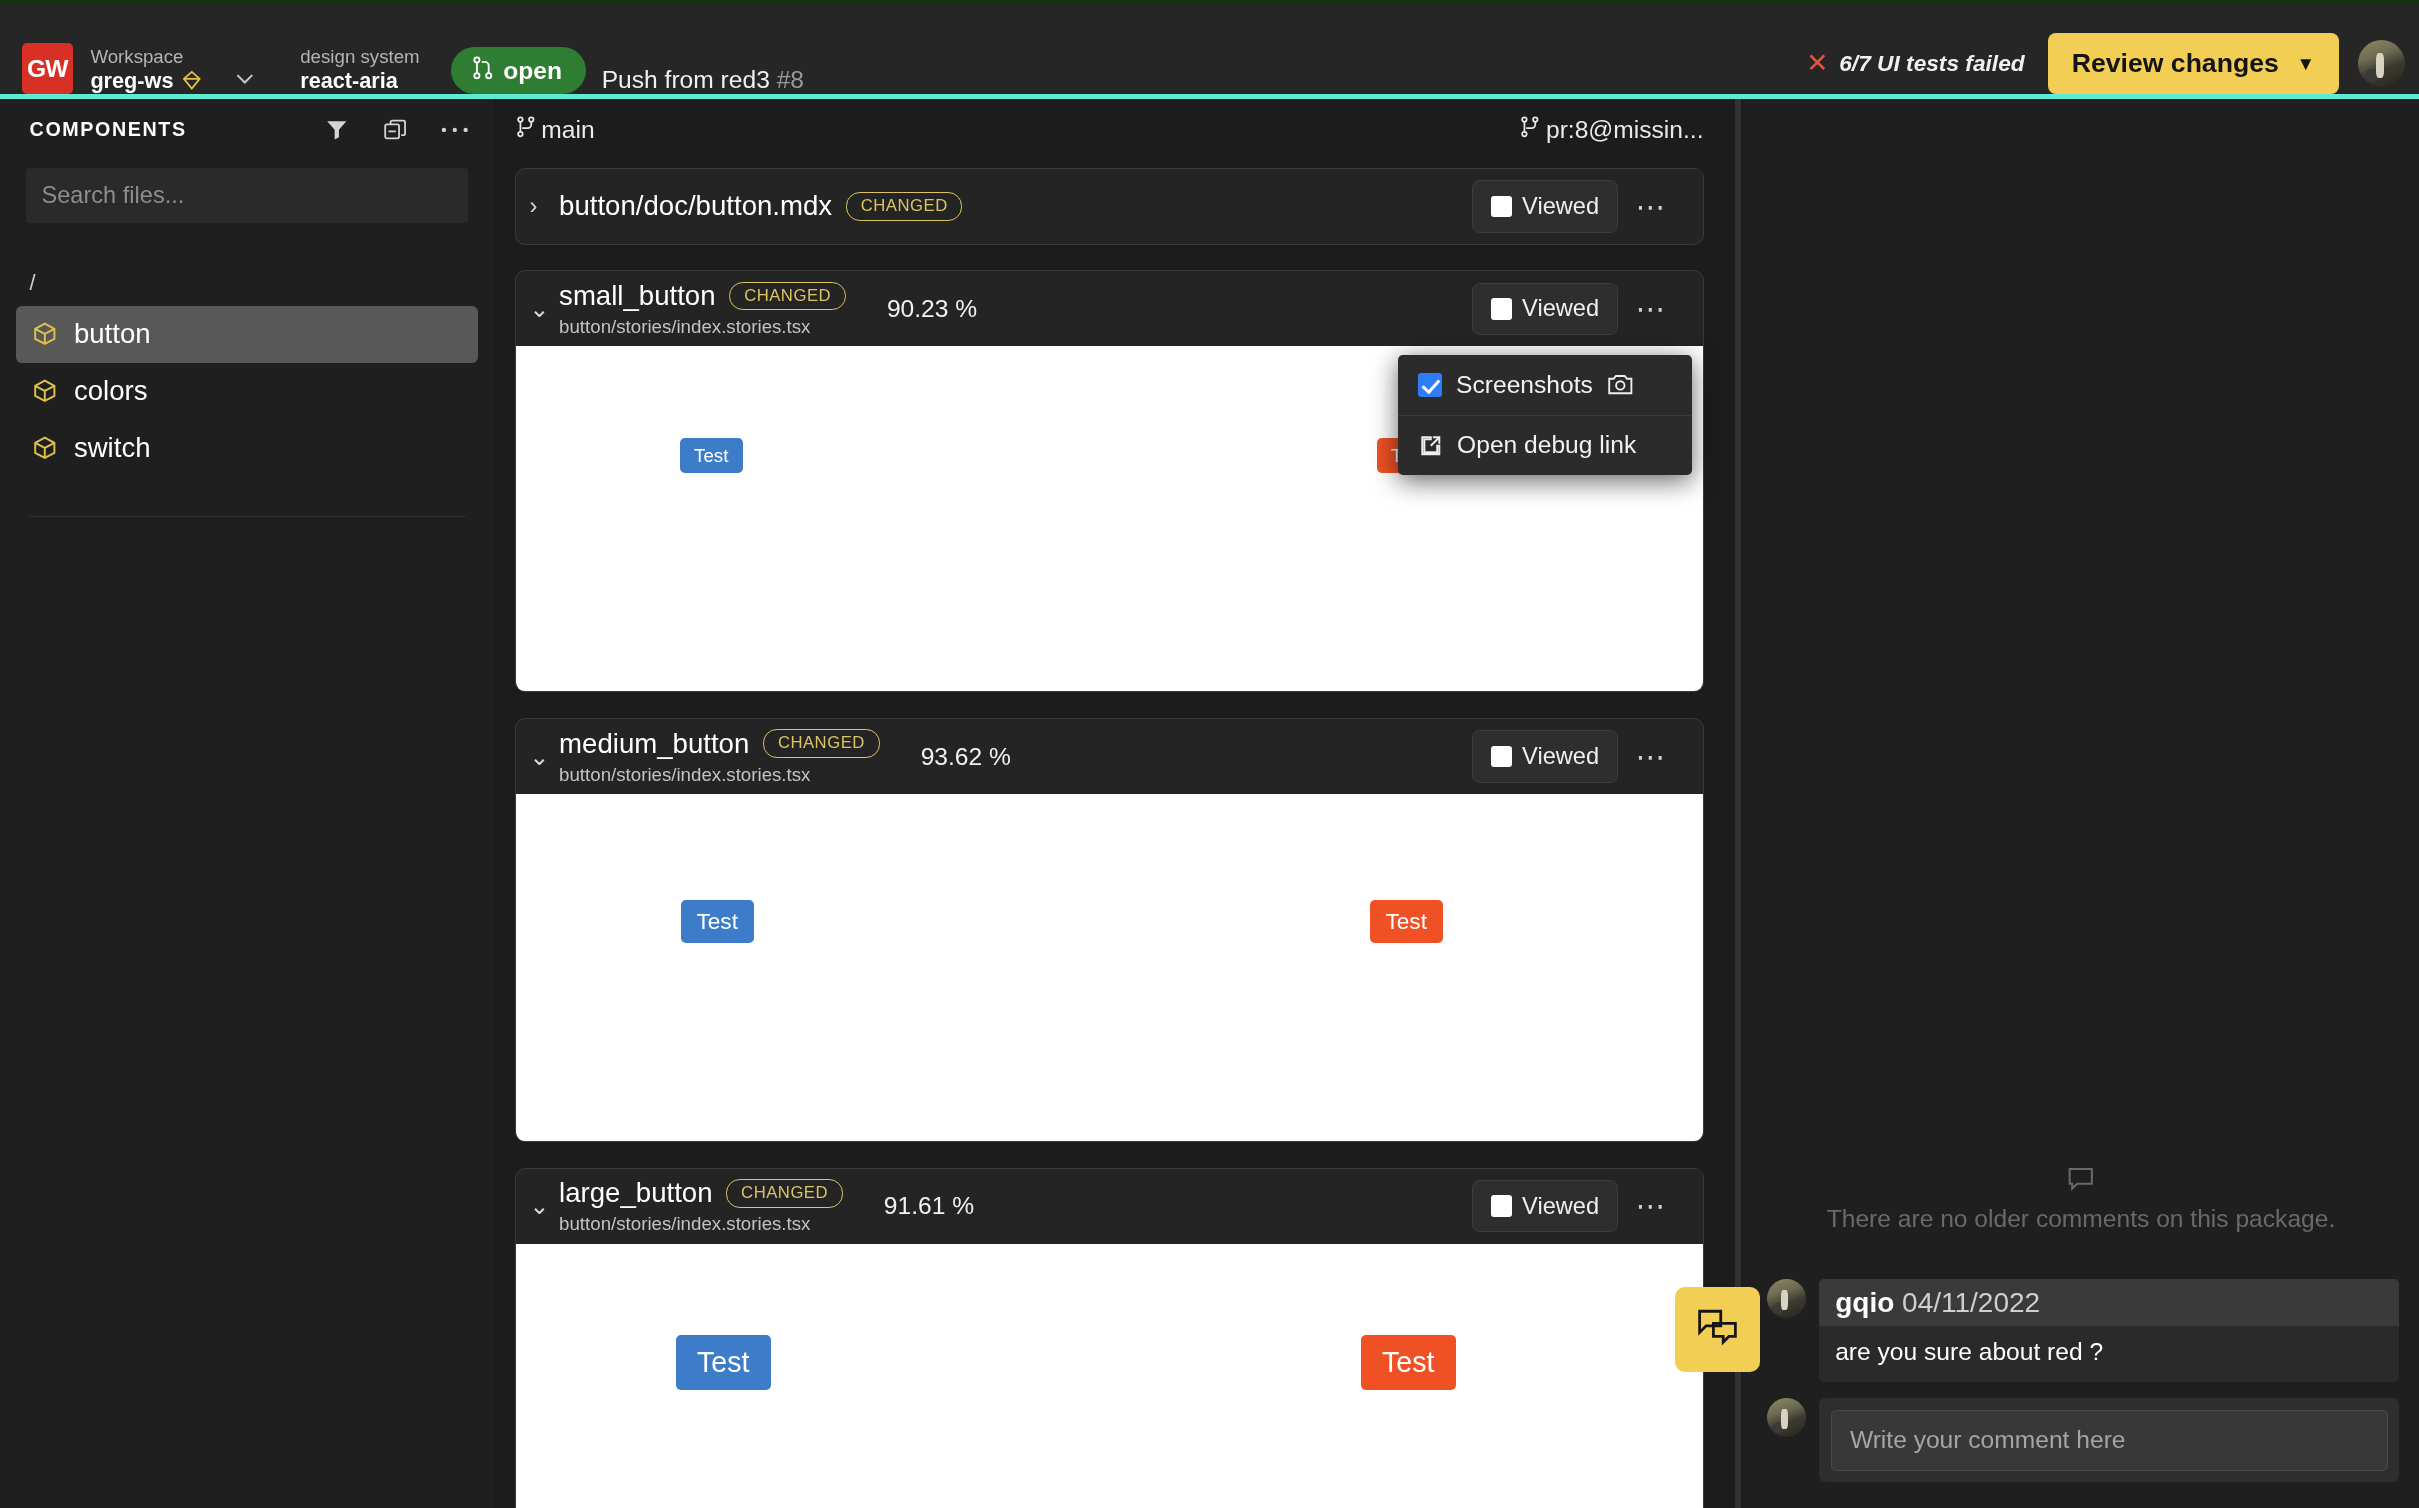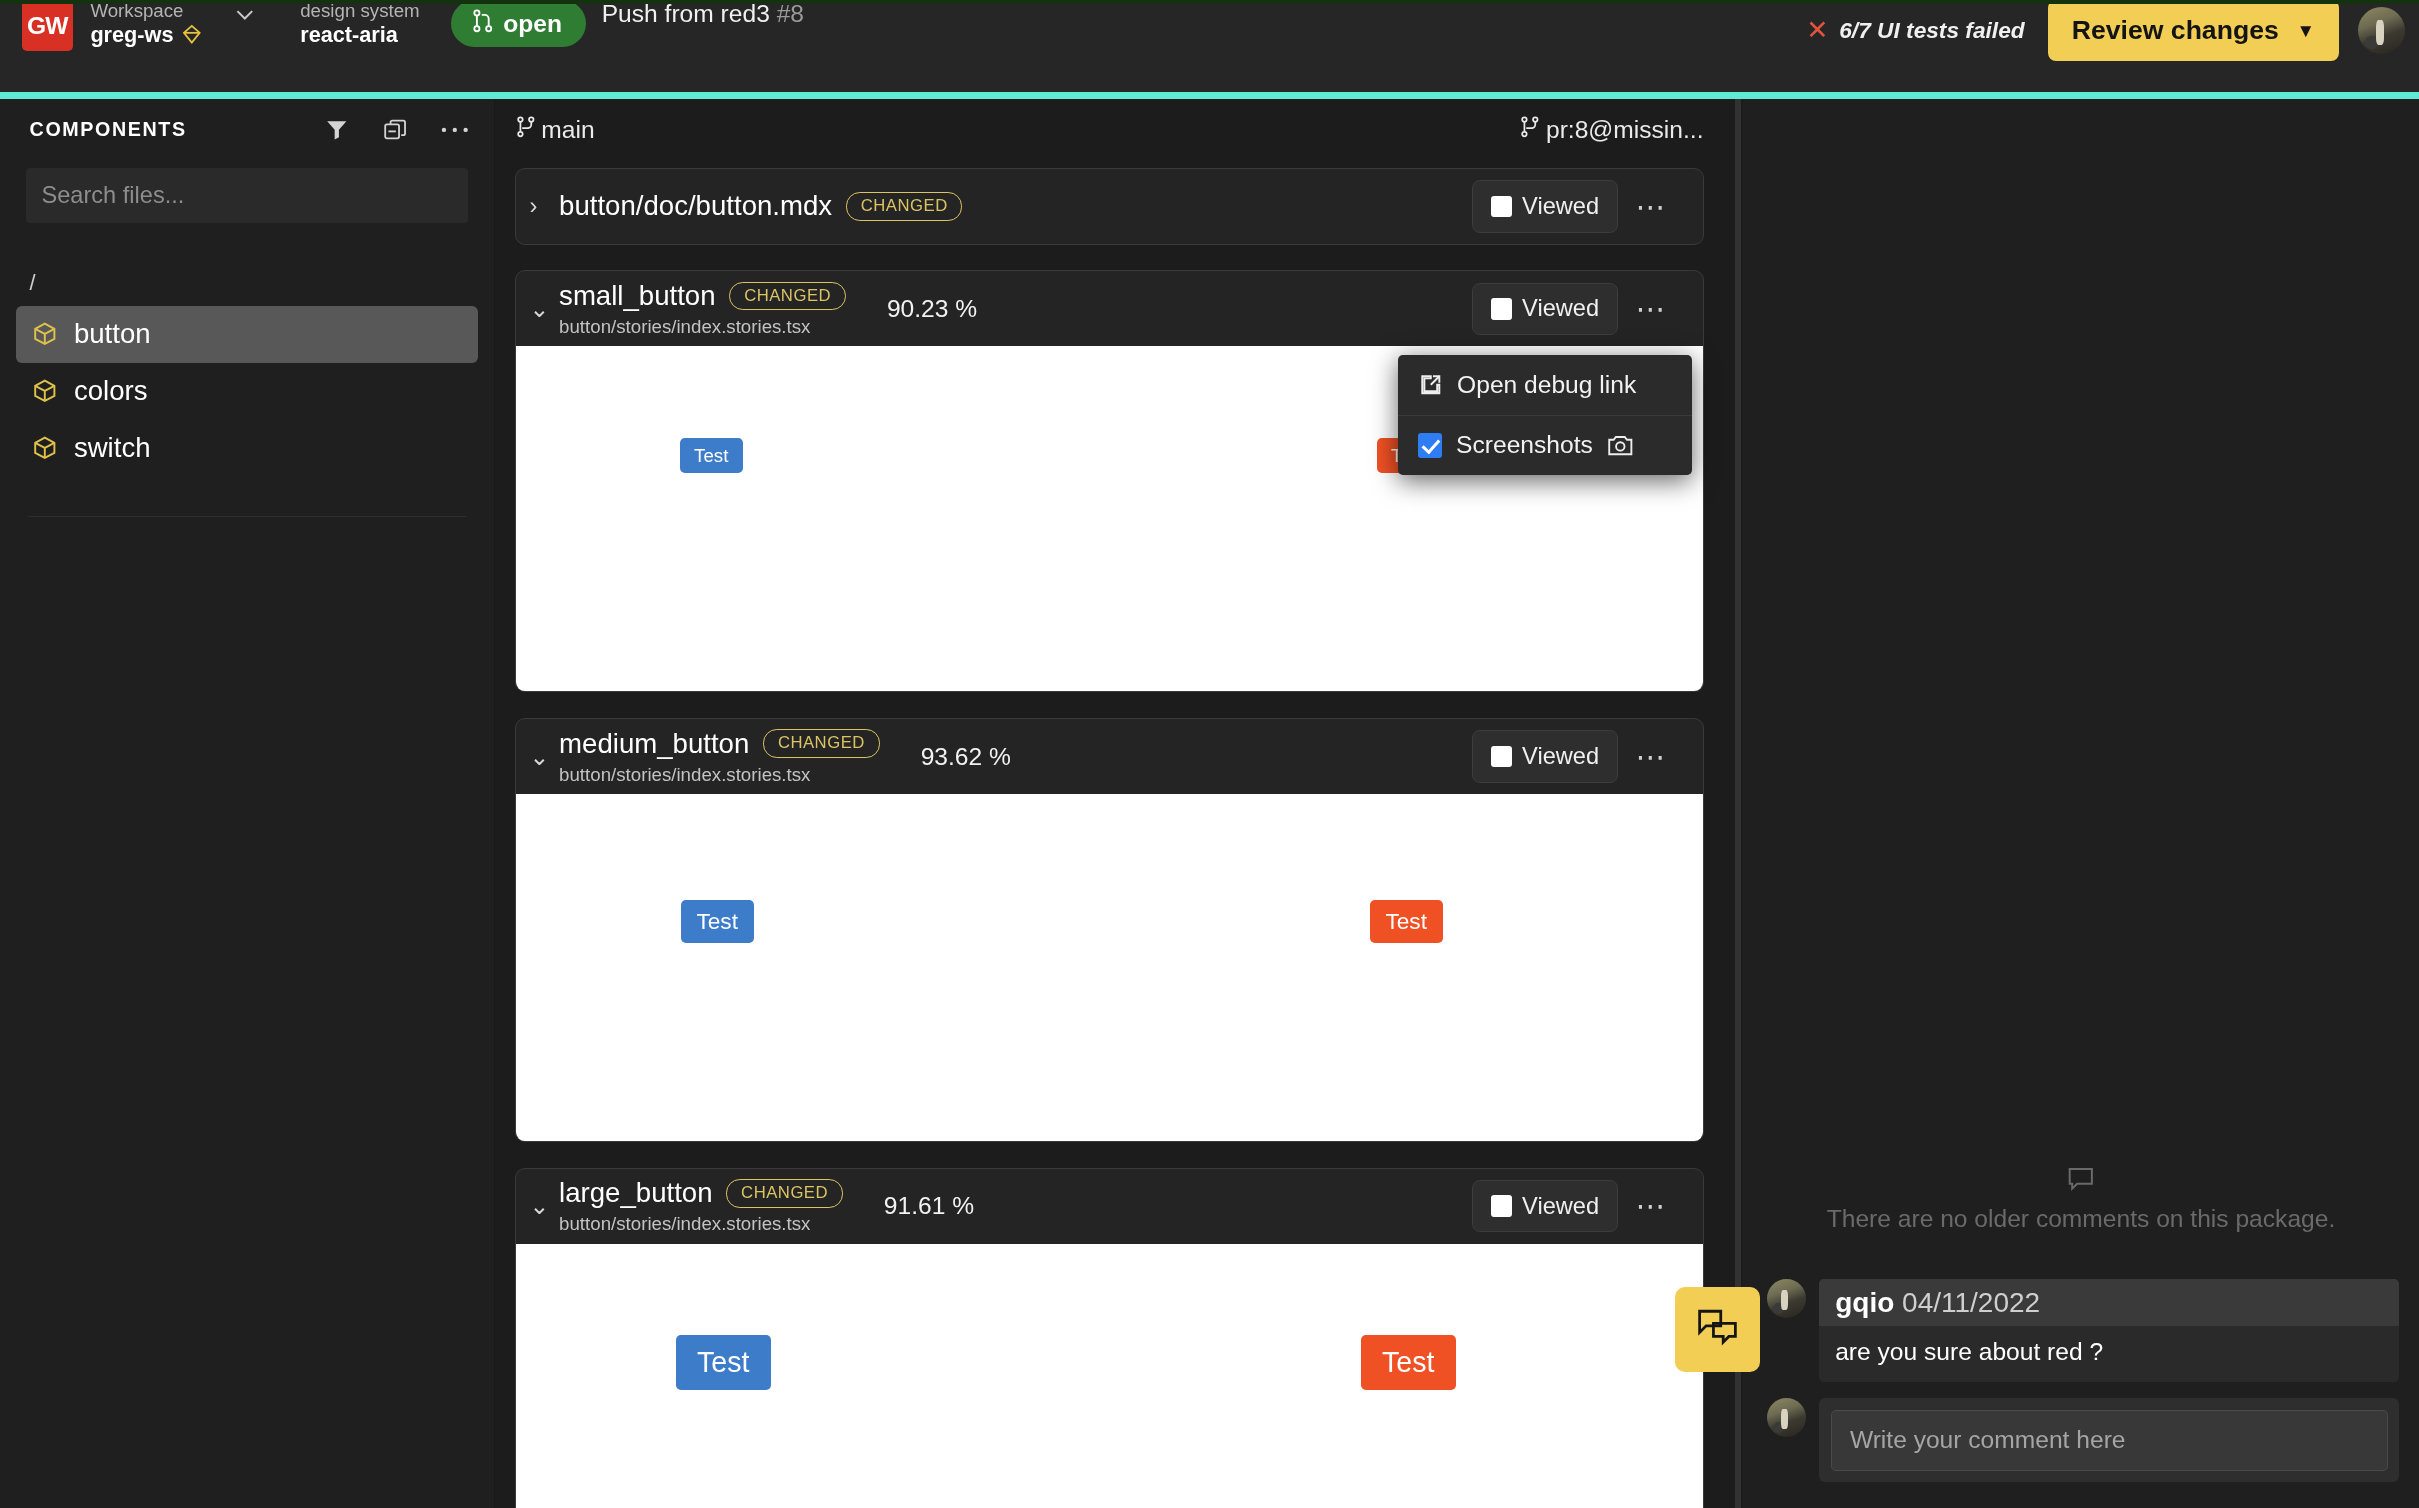"GW" .topbar { align-items: flex-start -> flex-end; border-bottom: 7px solid #5eead4 -> 5px solid #5eead4 }
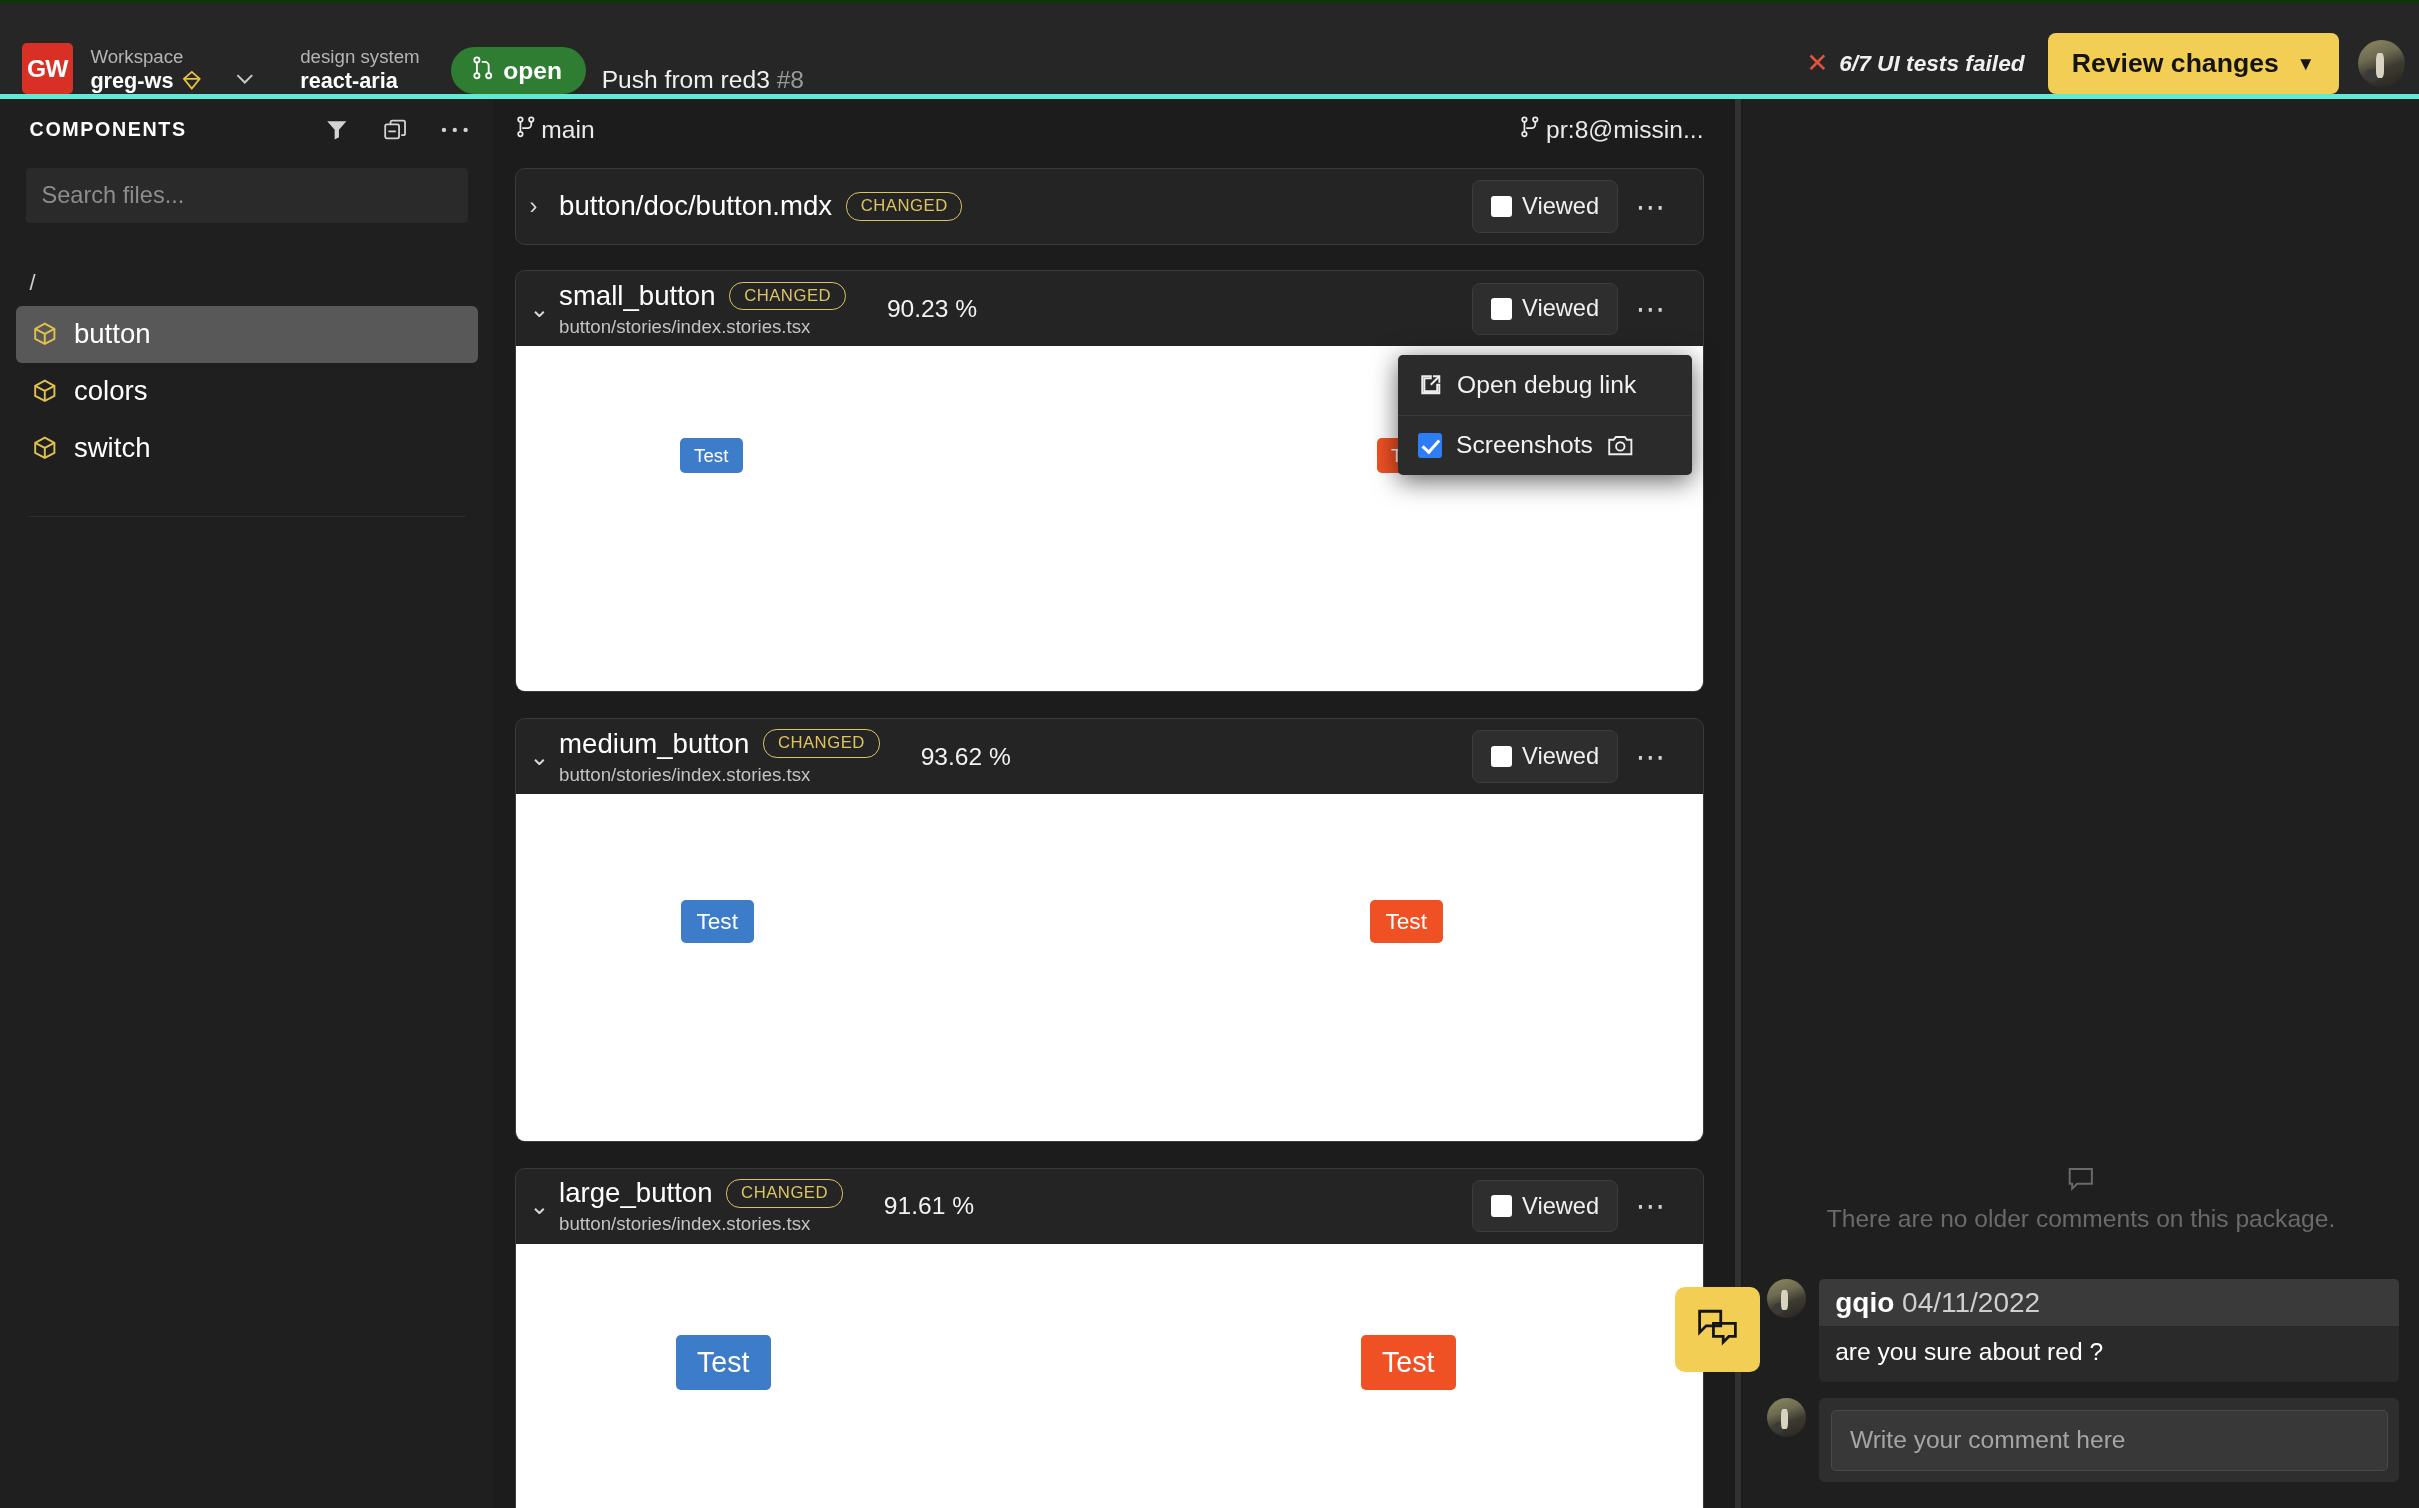"Open debug link" div.menu-item { order: before "Screenshots" -> after "Screenshots" }
